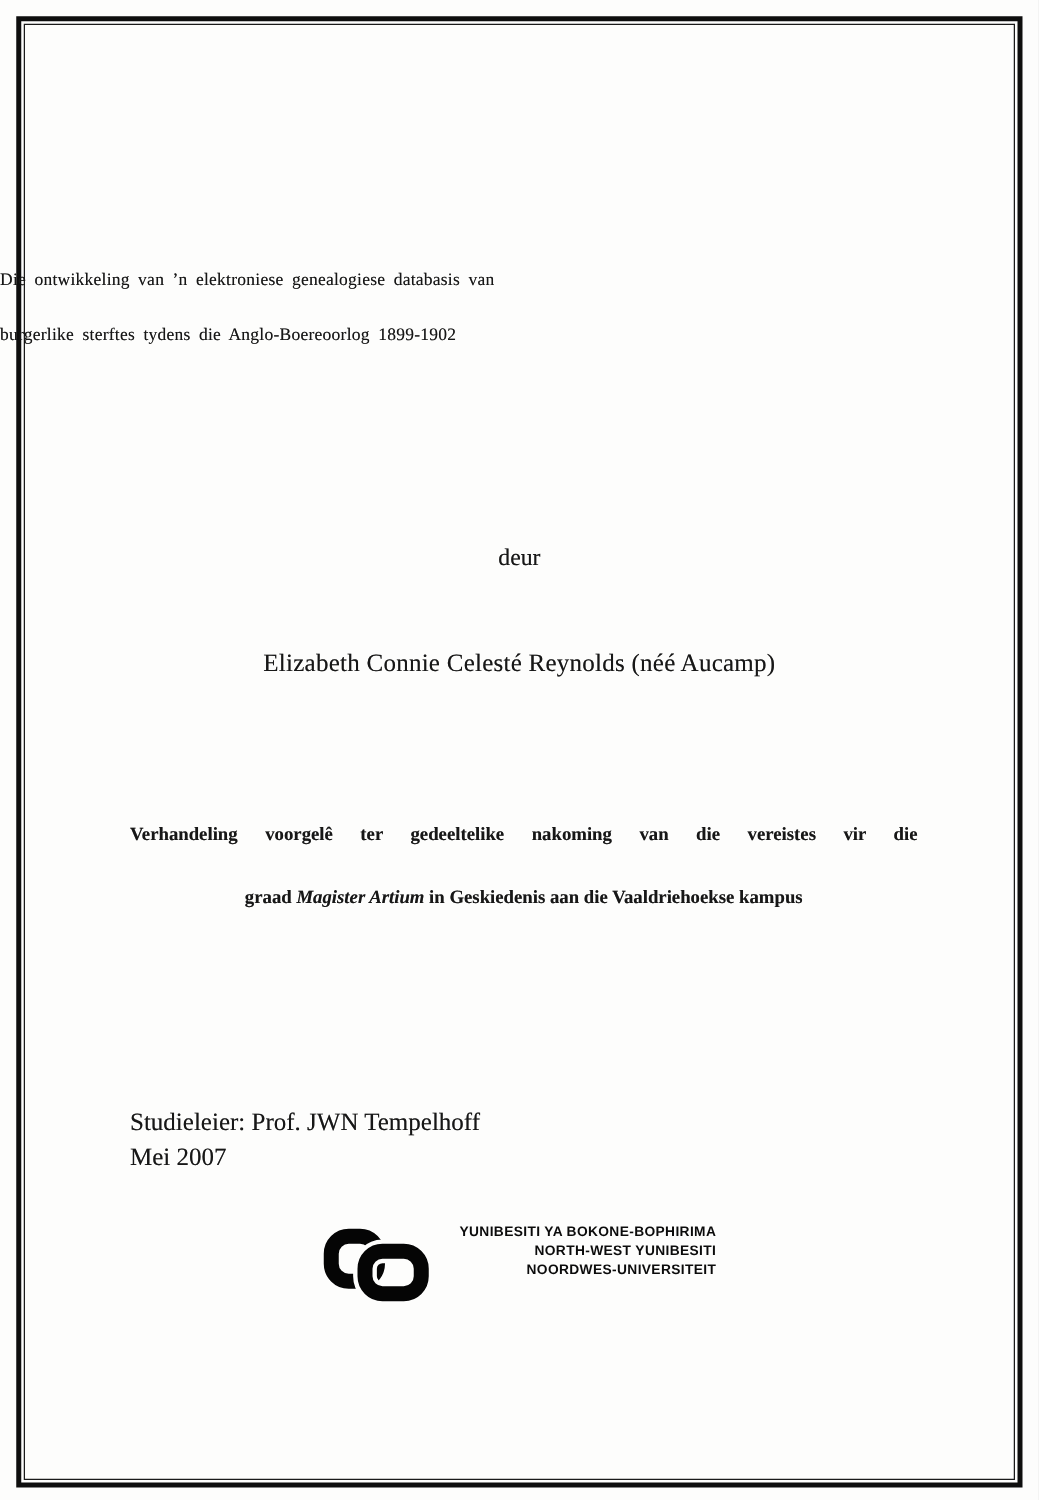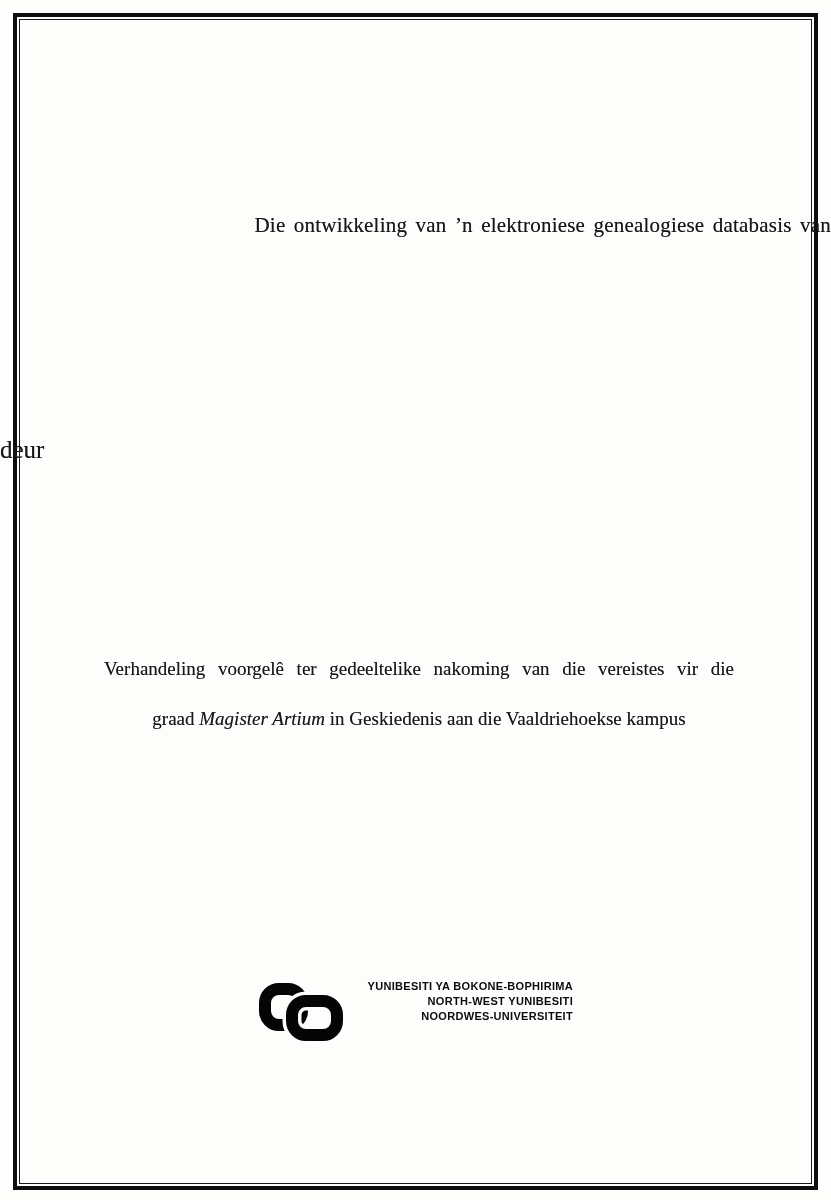"Die ontwikkeling van ’n elektroniese" .title { font-size: 21px -> 14px; text-align: right -> left }
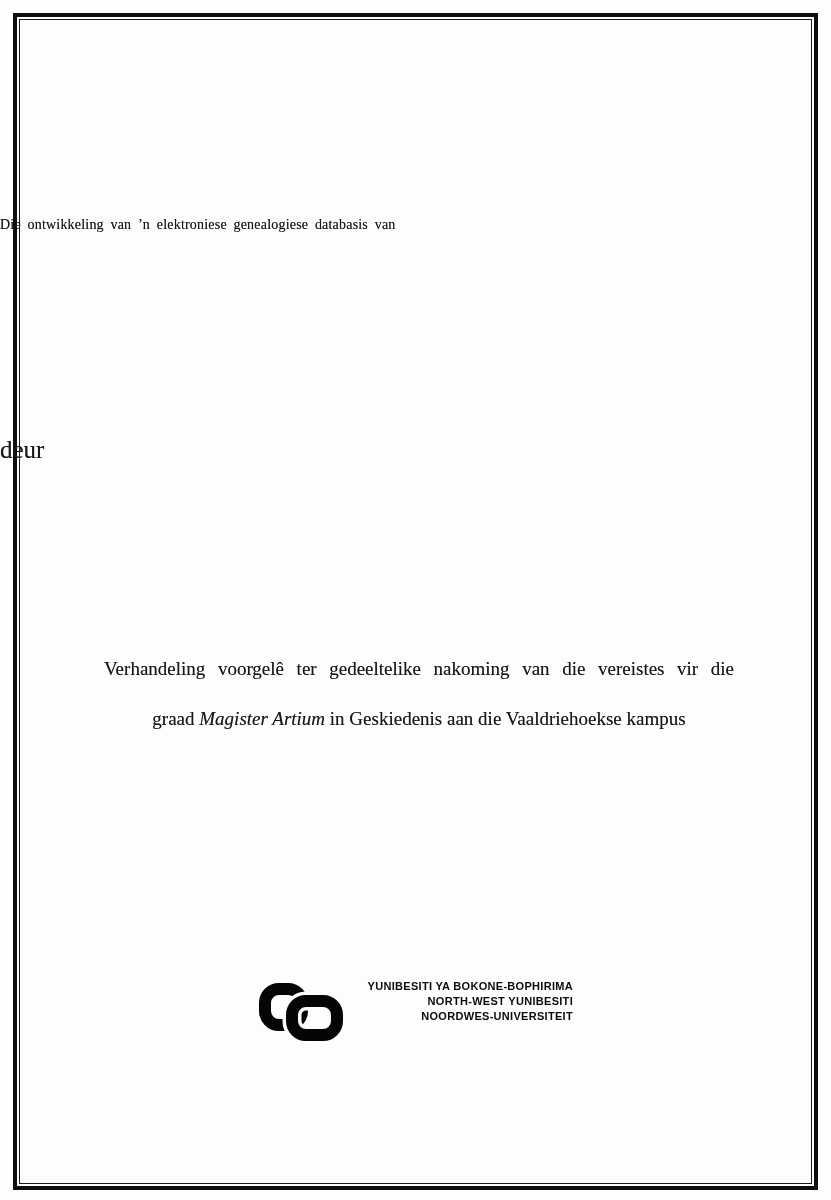"burgerlike sterftes tydens die" span.tl { html: none -> <span>burgerlike sterftes tydens die Anglo-Boereoorlog 1899-1902</span> }
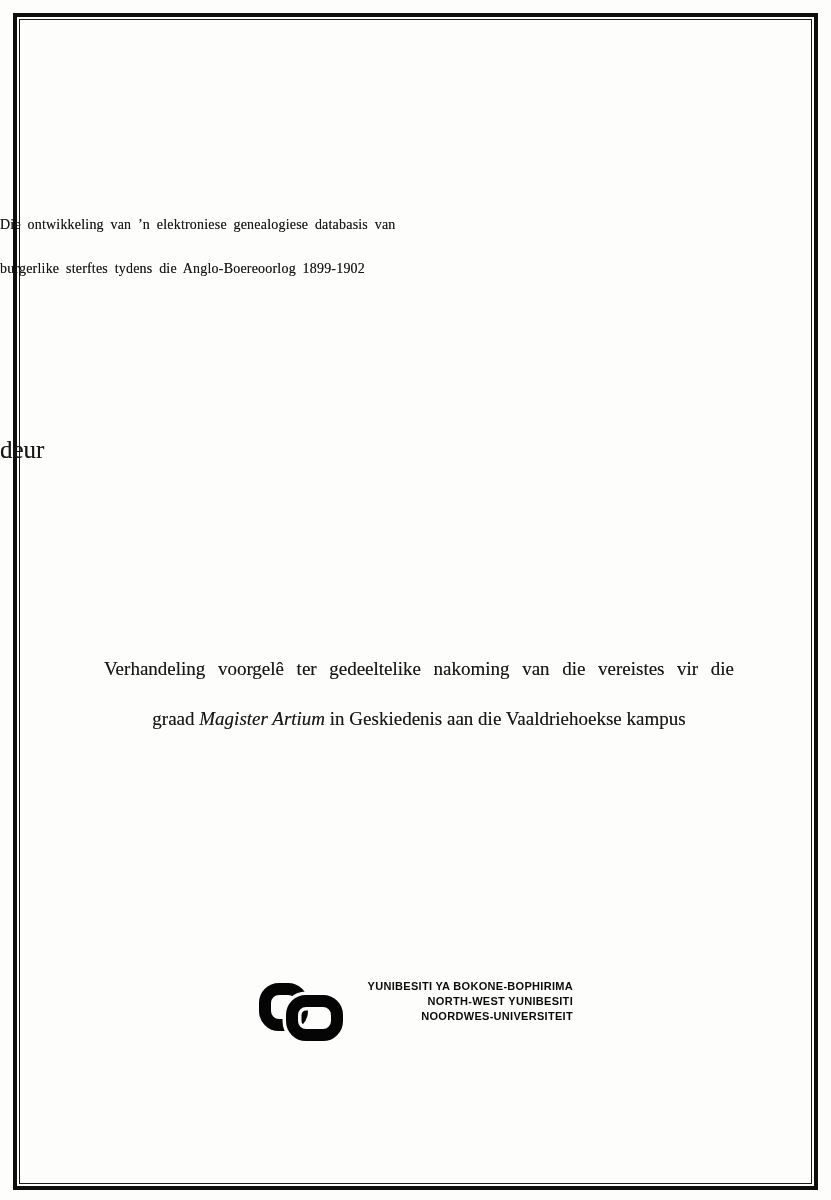"deur" .byline { font-size: 25px -> 19px; text-align: left -> center }
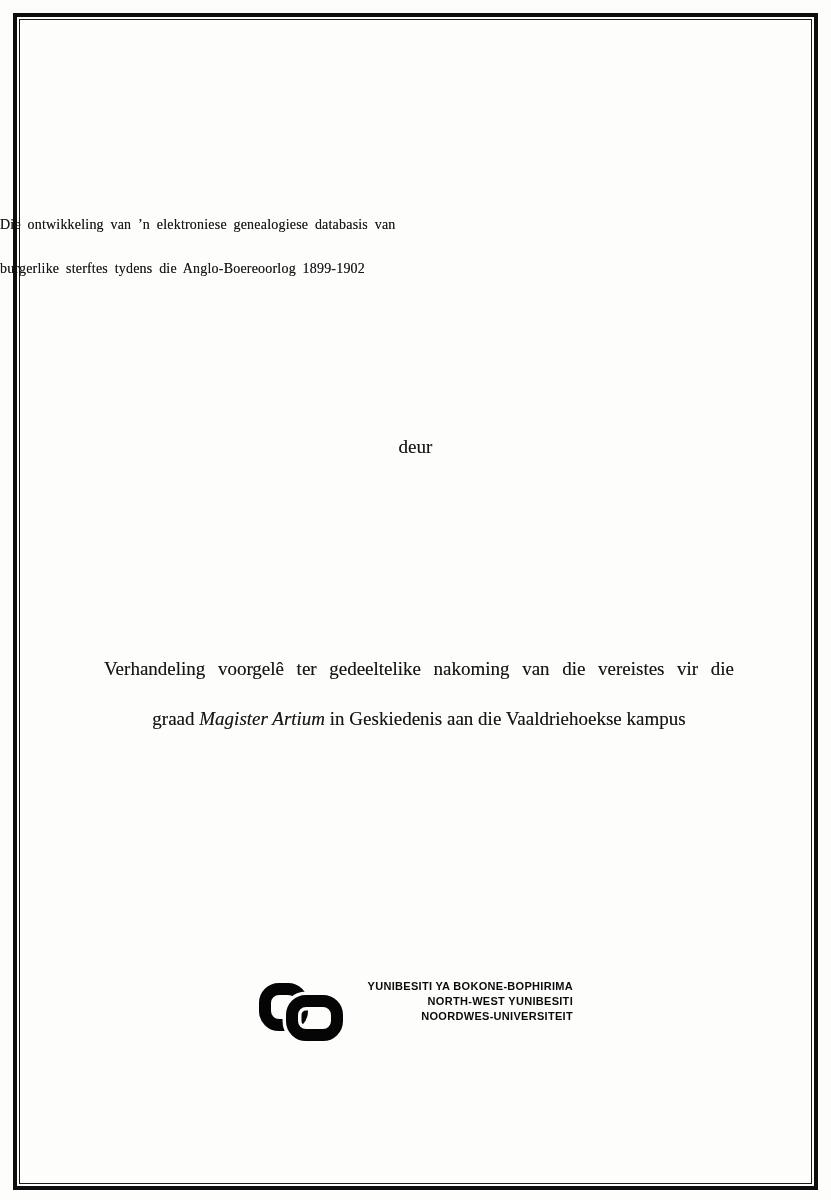"Elizabeth Connie Celesté Reynolds (néé" div.author { html: none -> <div>Elizabeth Connie Celesté Reynolds (néé Aucamp)</div> }
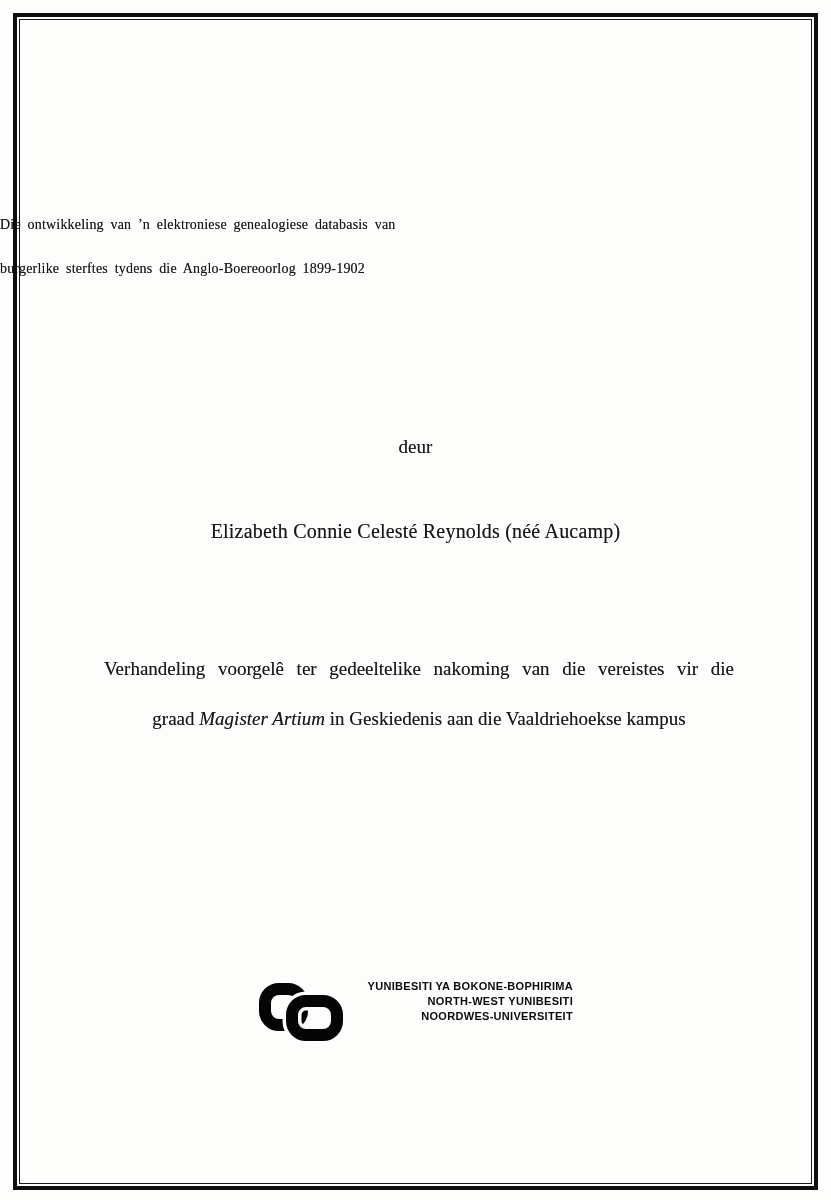"Verhandeling voorgelê ter gedeeltelike" .statement { font-size: 19px -> 15px; font-weight: none -> bold }
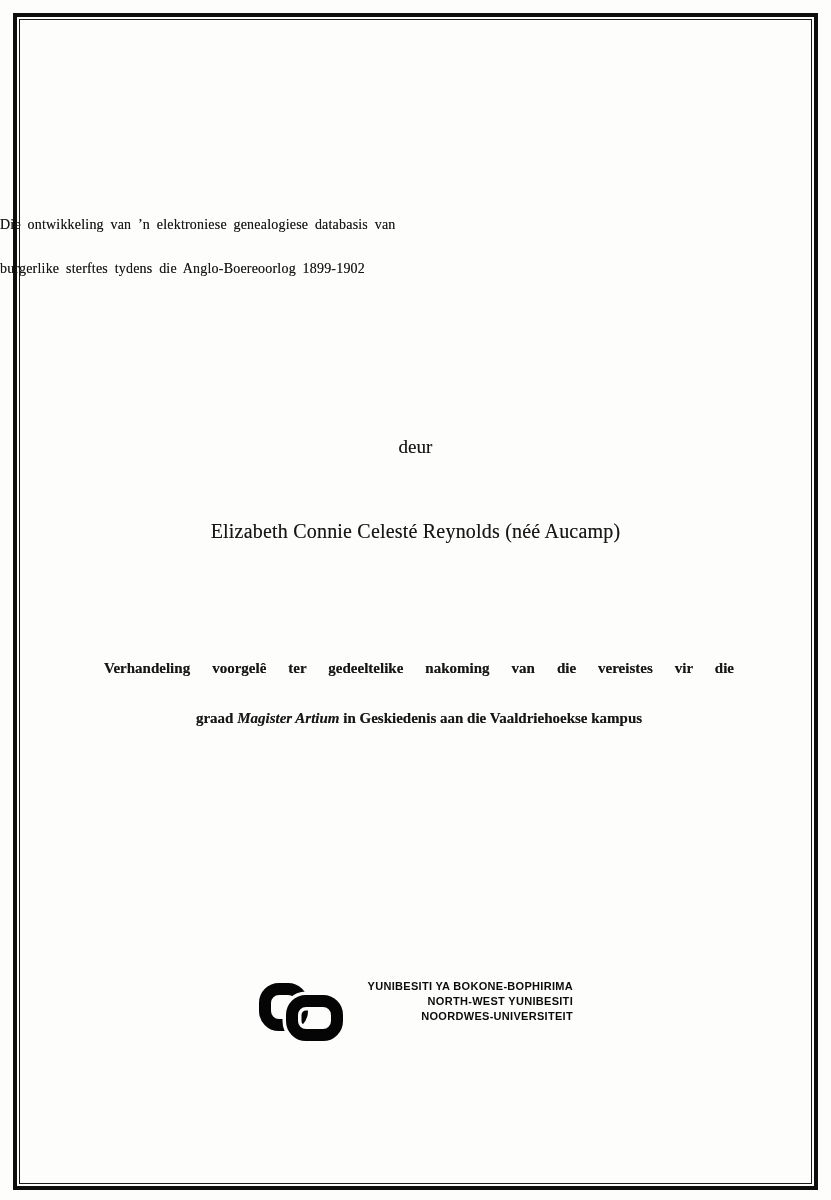"Studieleier: Prof. JWN Tempelhoff" div.credits { html: none -> <div> <div>Studieleier: Prof. JWN Tempelhoff</div> <div>Mei 2007</div> </div> }
